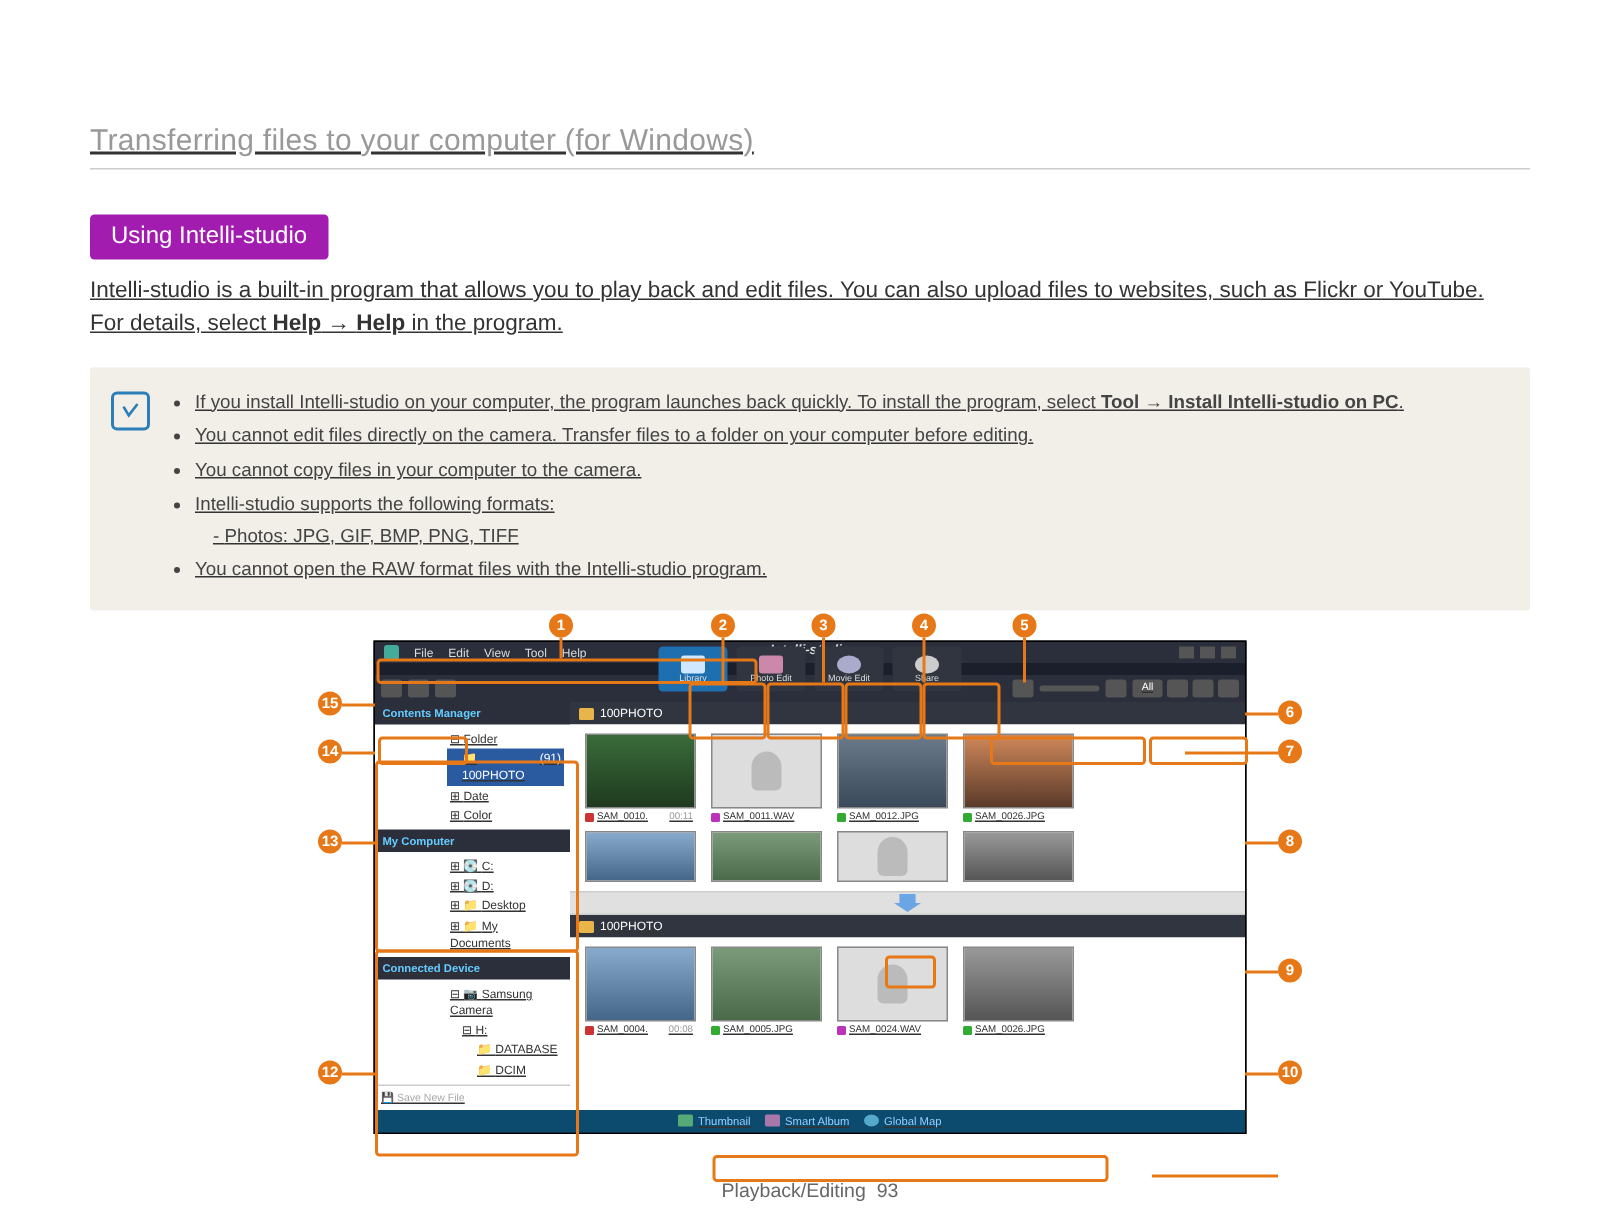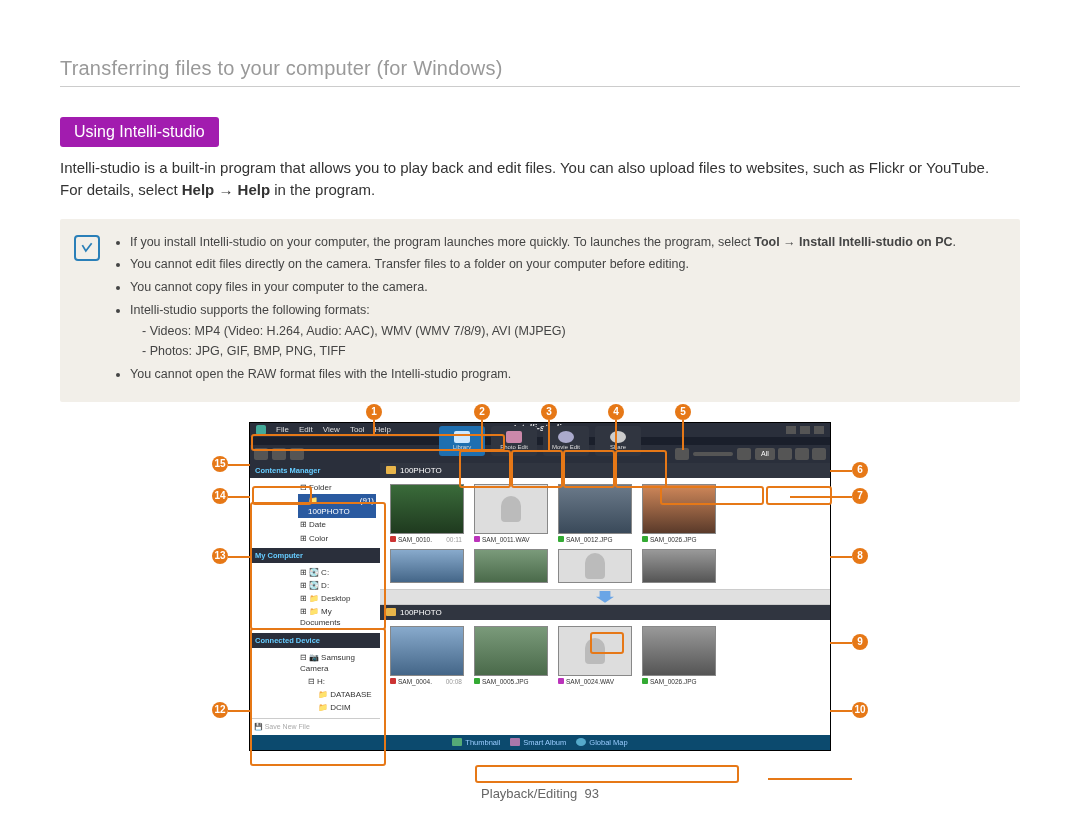"Transferring files to your computer" .page { padding: 57px 60px 0 60px -> 83px 60px 0 60px; text-decoration: none -> underline }
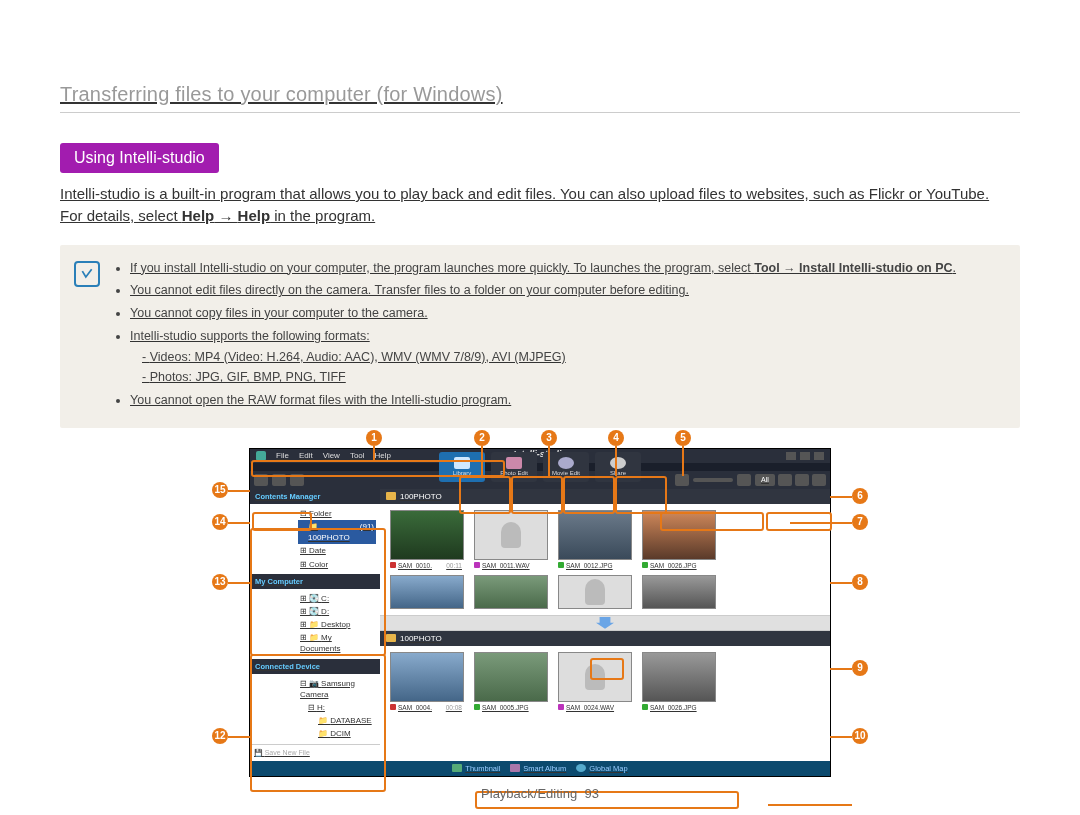"If you install Intelli-studio on" span { text: more quickly. To launches -> back quickly. To install }
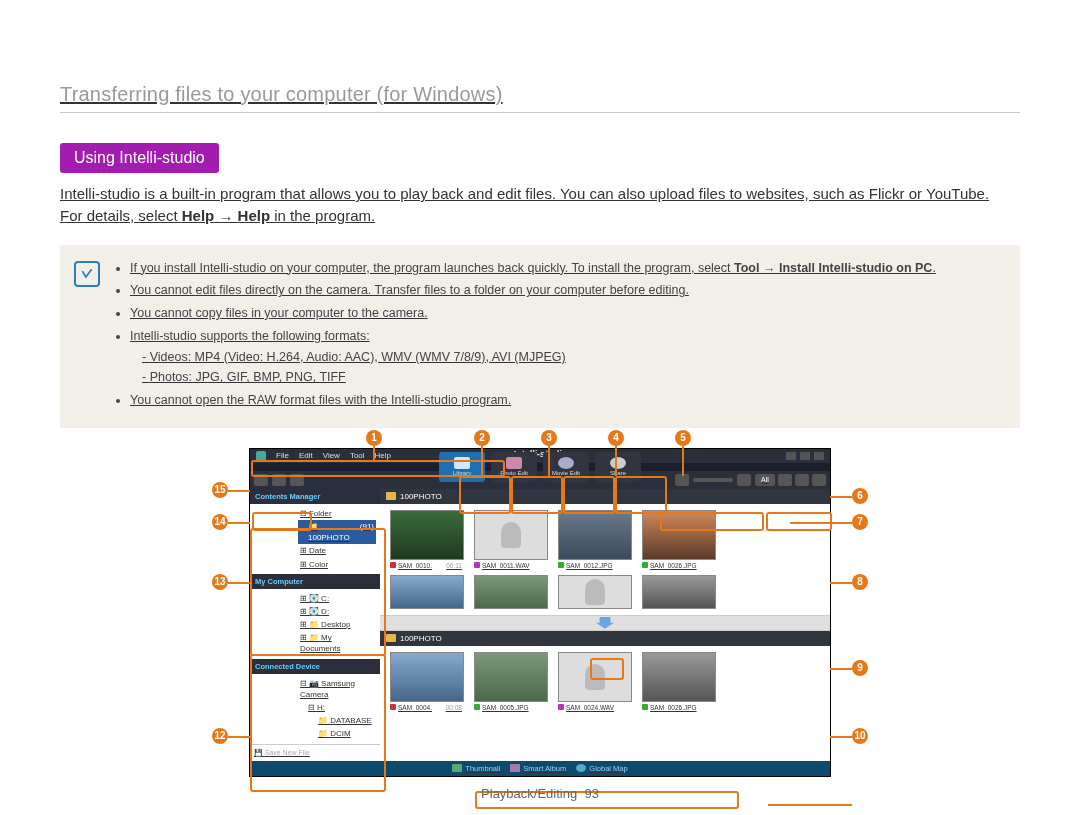"Videos: MP4 (Video: H.264, Audio:" div.sub { html: <div>Videos: MP4 (Video: H.264, Audio: AAC), WMV (WMV 7/8/9), AVI (MJPEG)</div> -> none }
